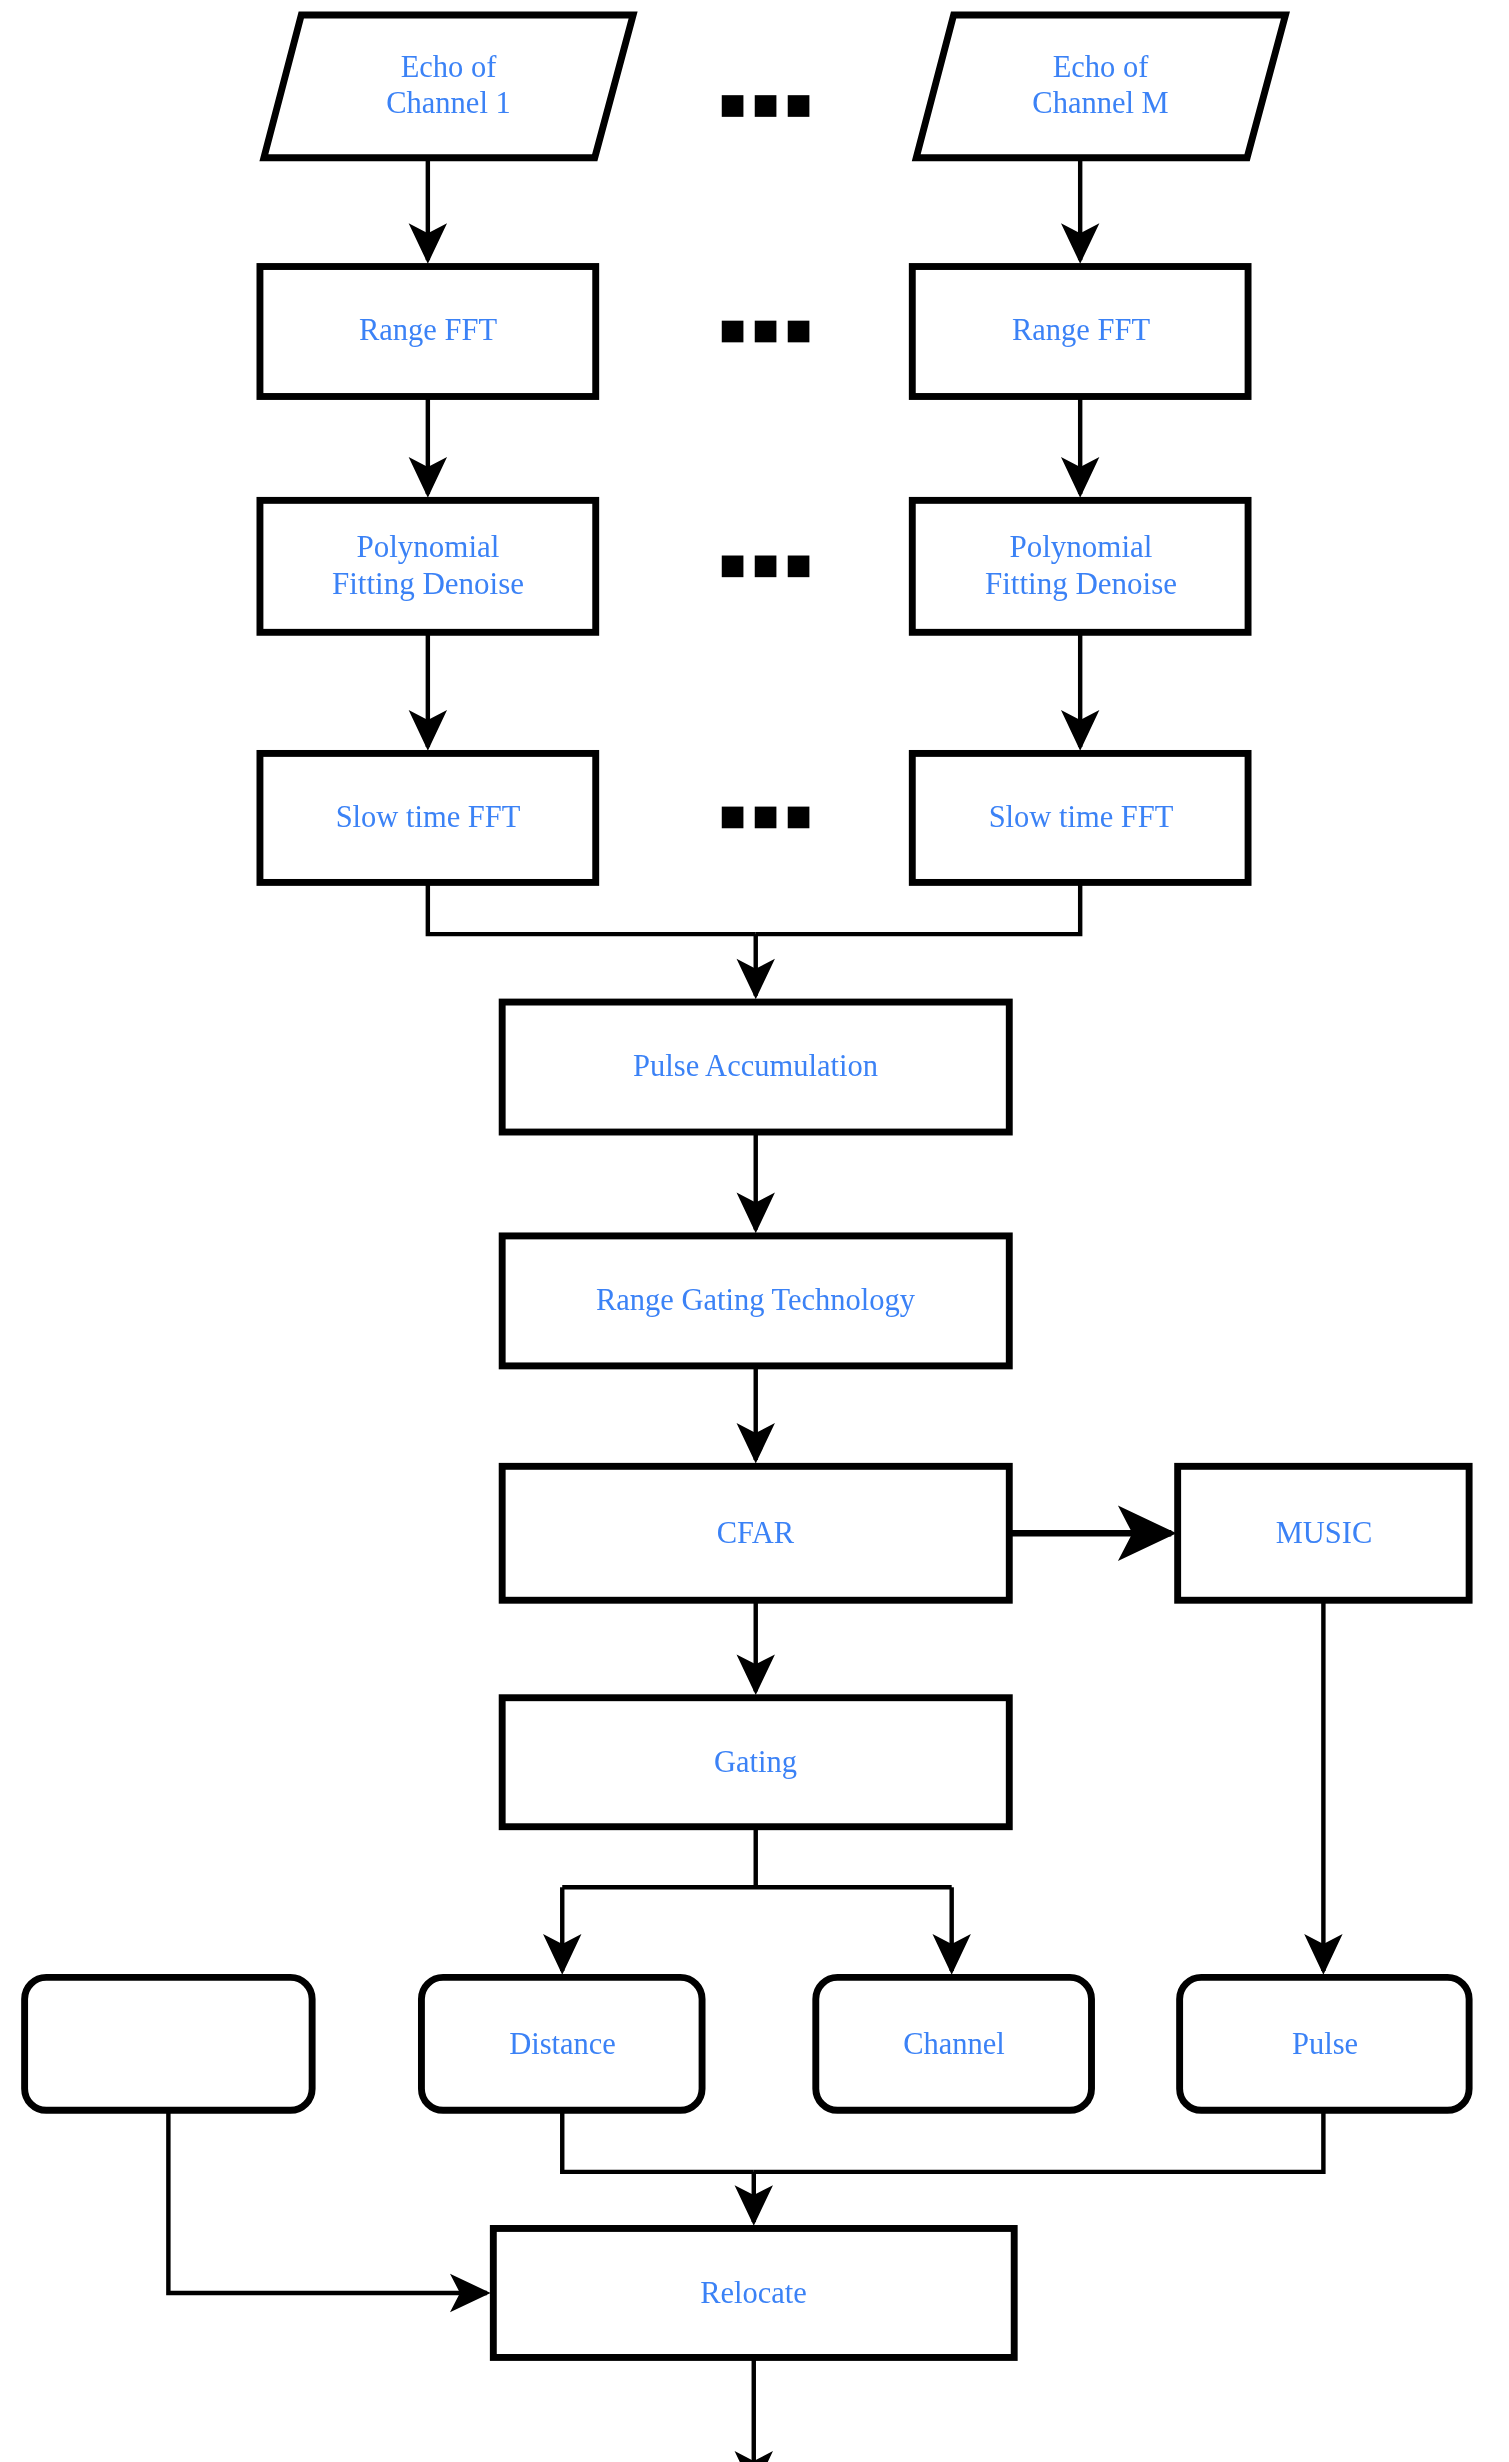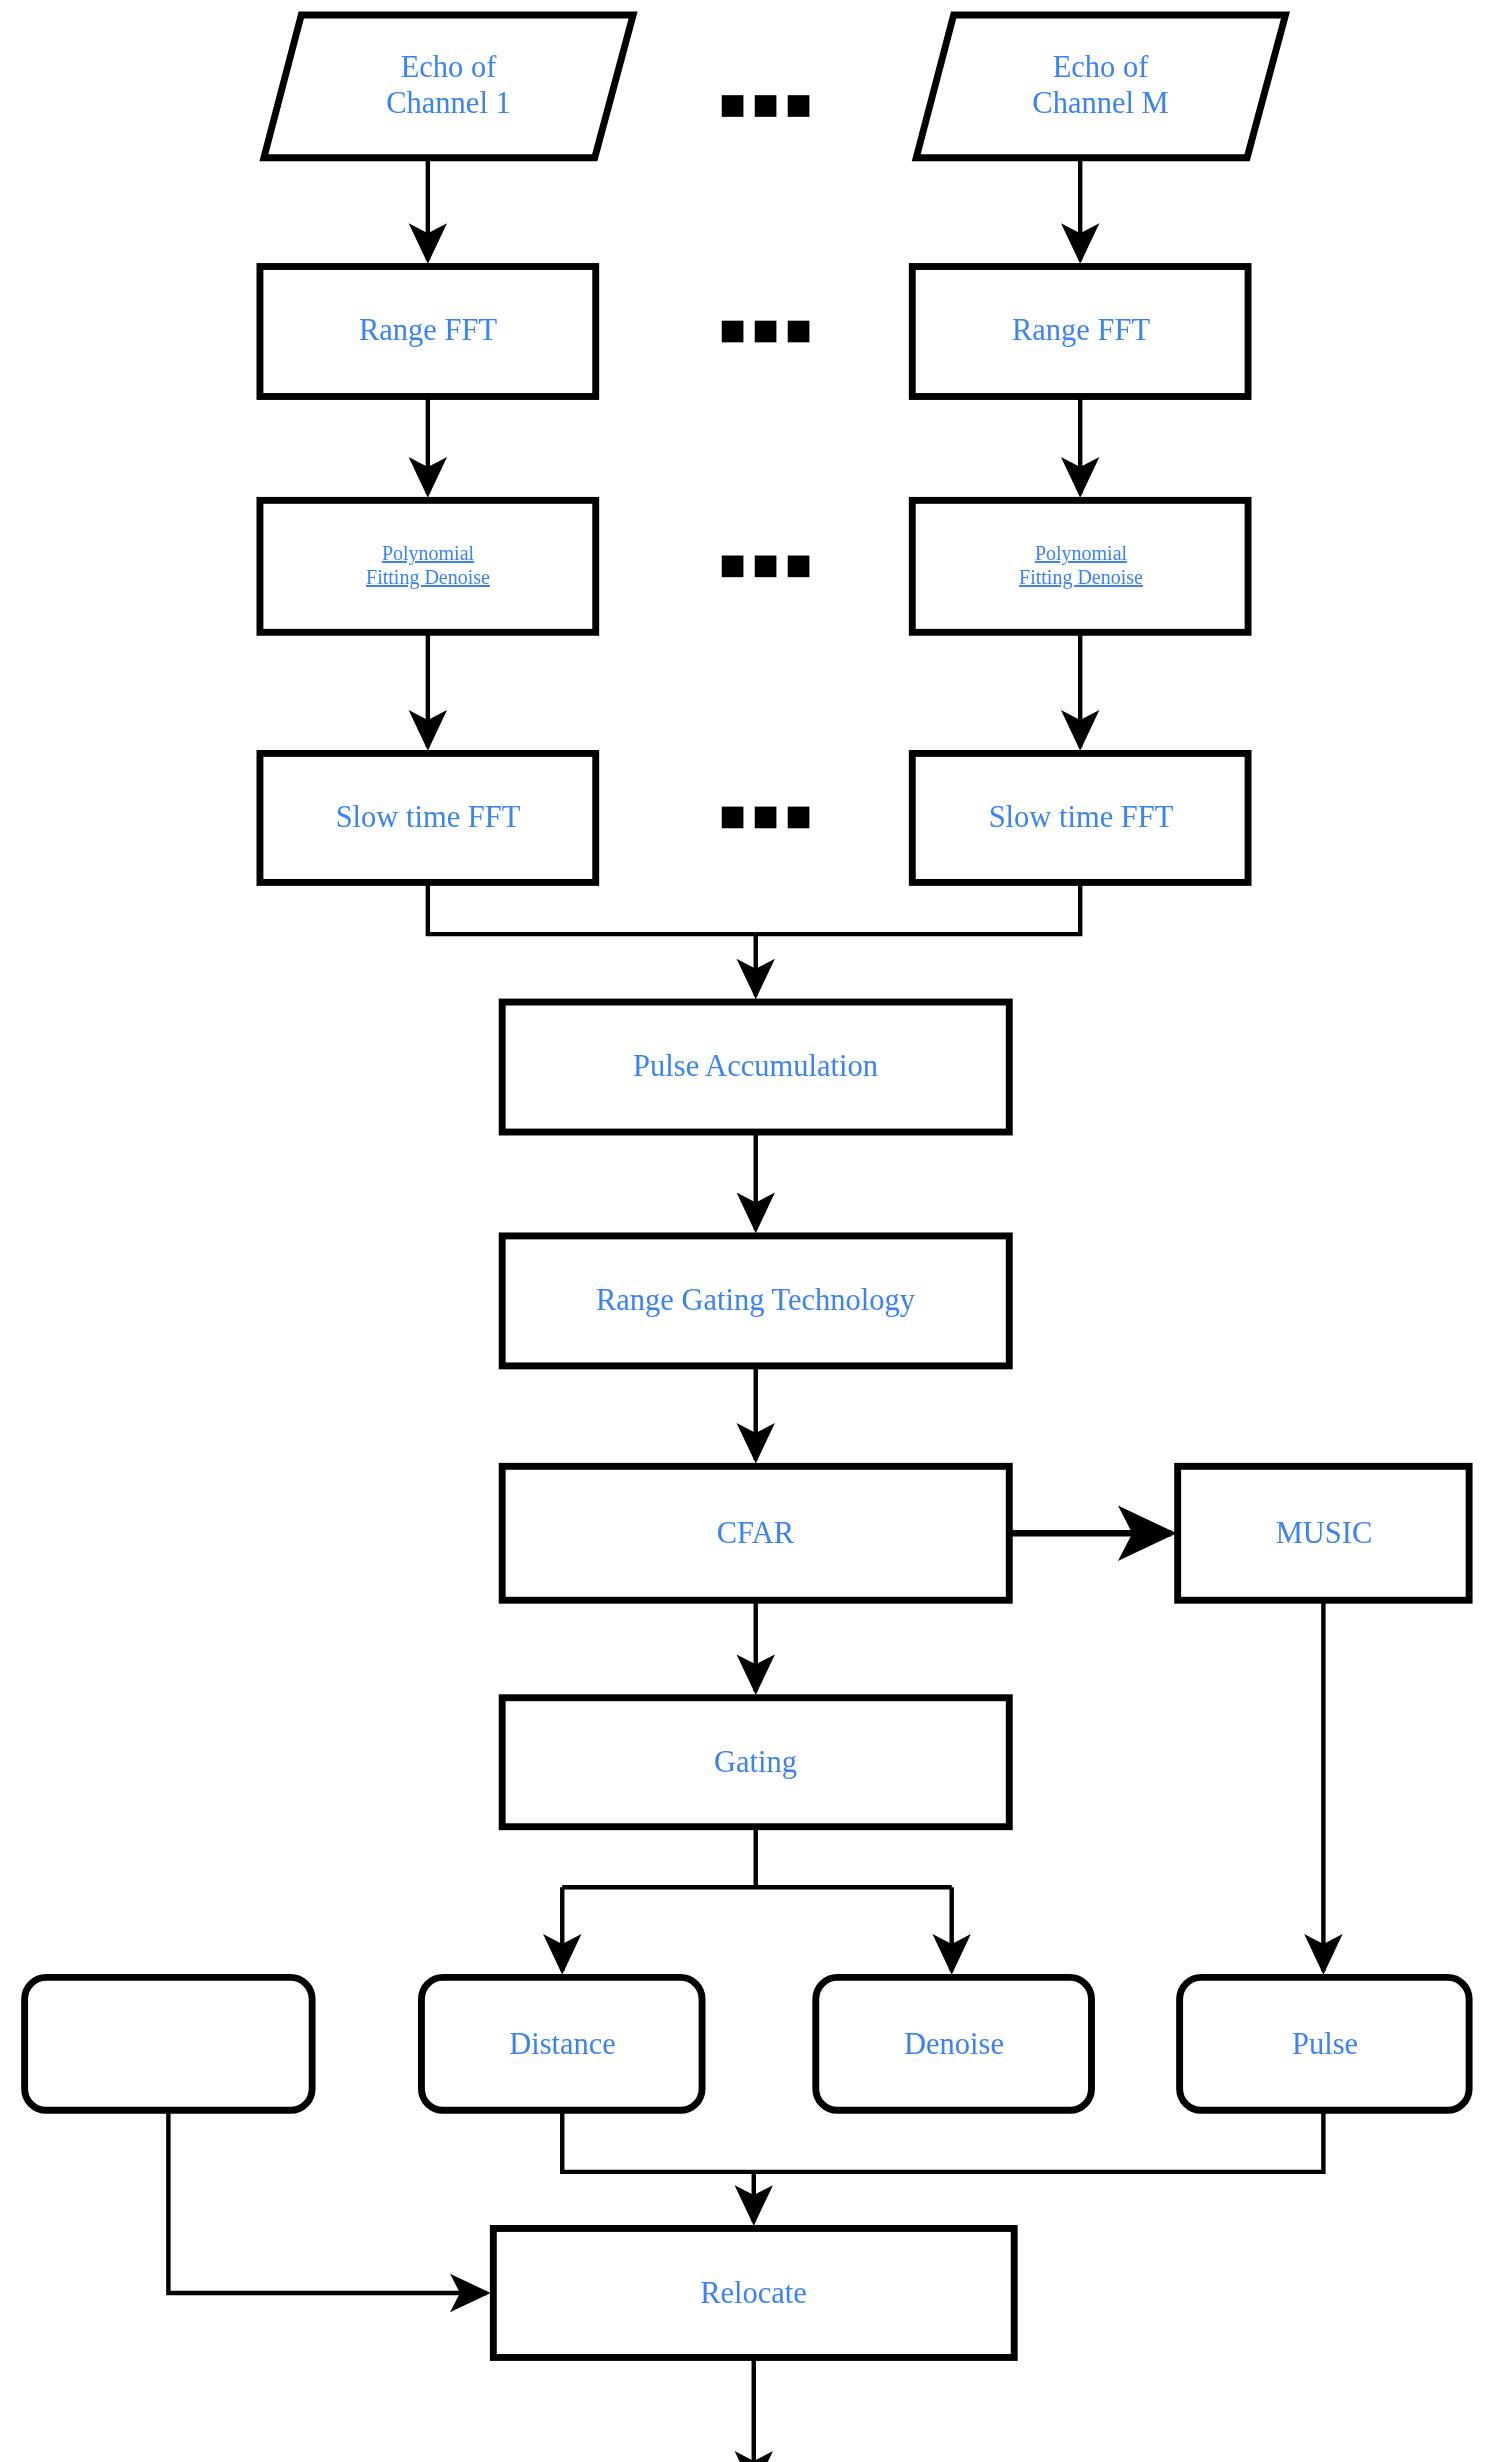"Polynomial" .nodelabel.small { font-size: 20px -> 31px; text-decoration: underline -> none }
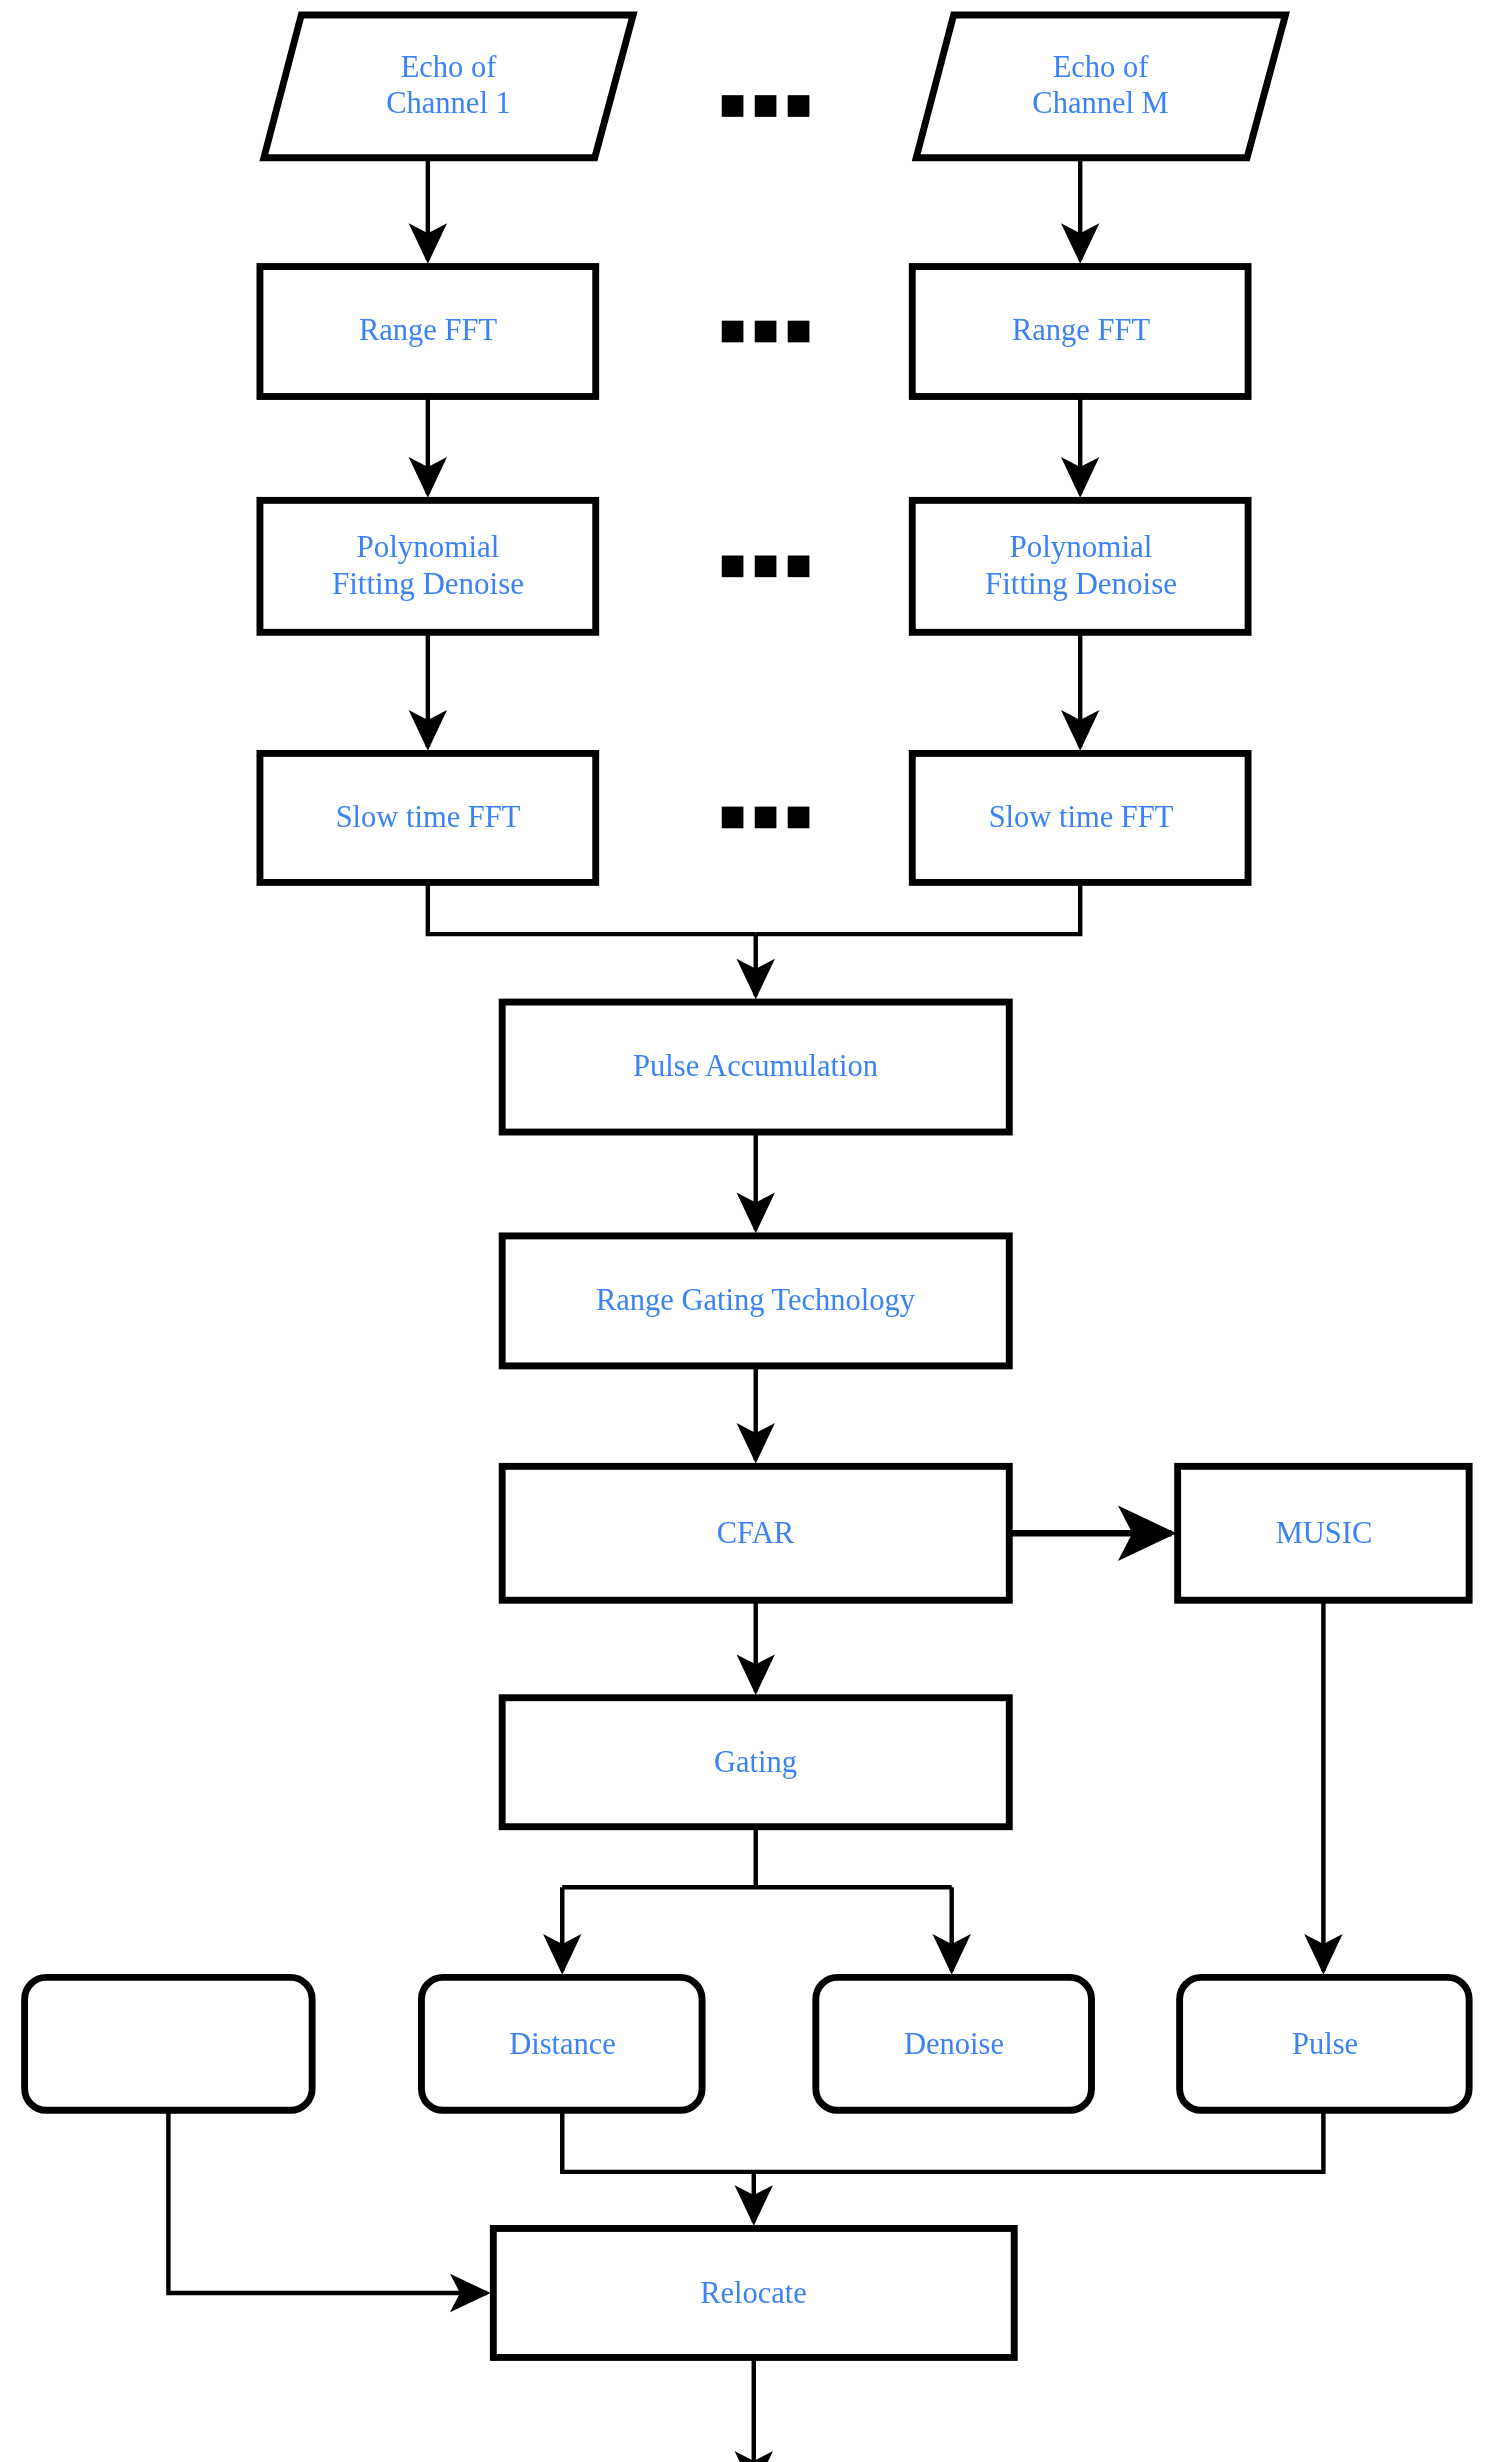"Denoise" div.nodelabel { text: Denoise -> Channel }
